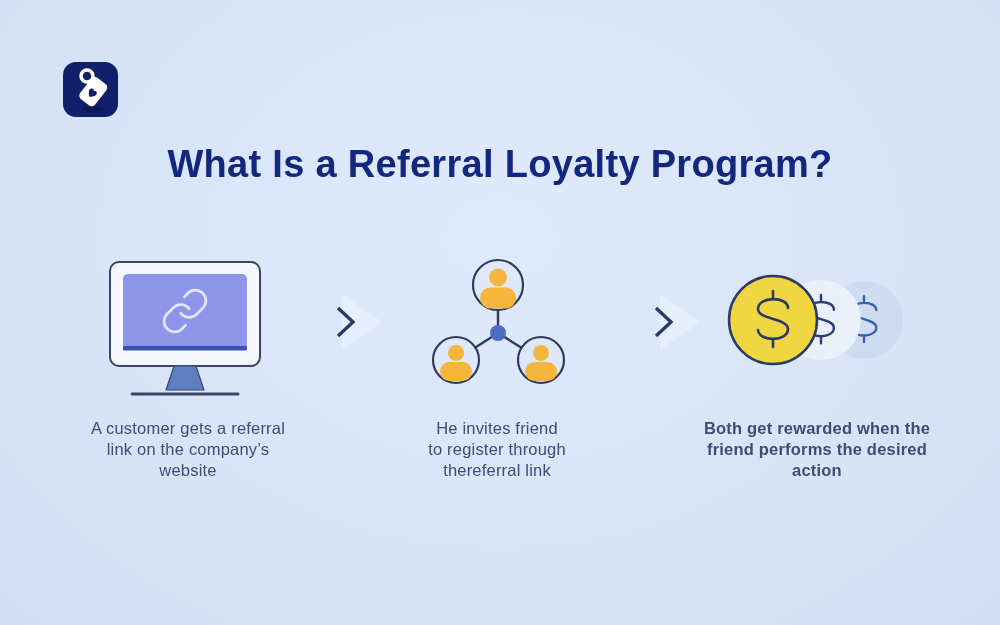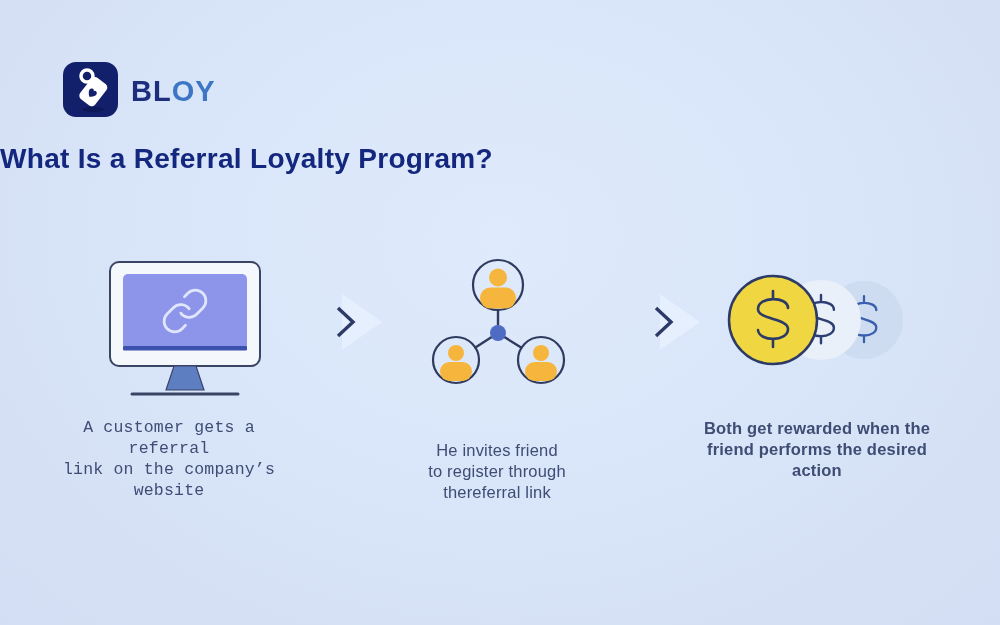"BLOY" div.brand-text { html: <div><span>BL</span><span>OY</span></div> -> none }
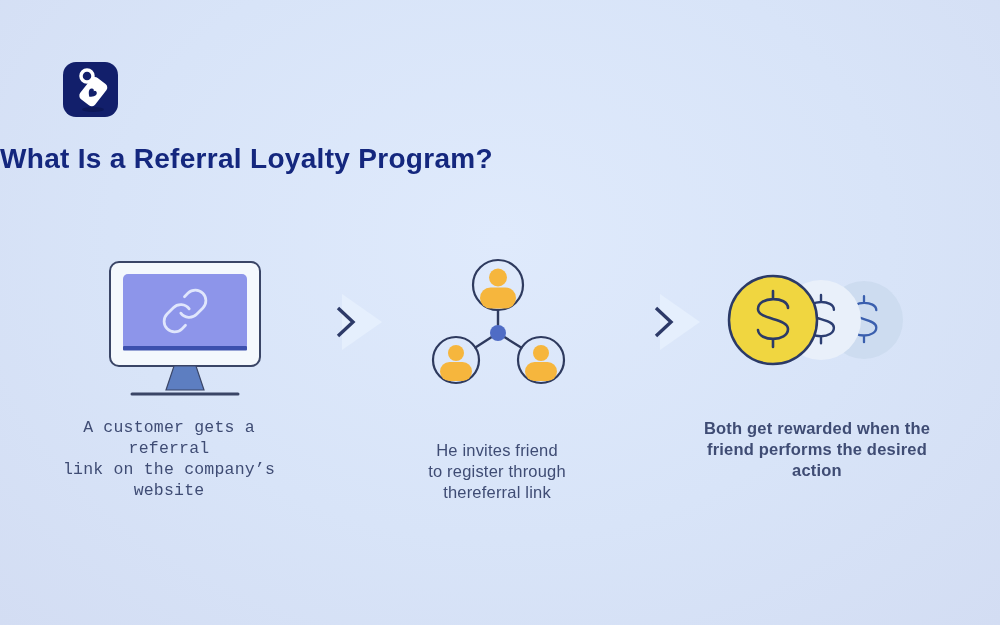"What Is a Referral Loyalty" .title { font-size: 28px -> 38px; text-align: left -> center }
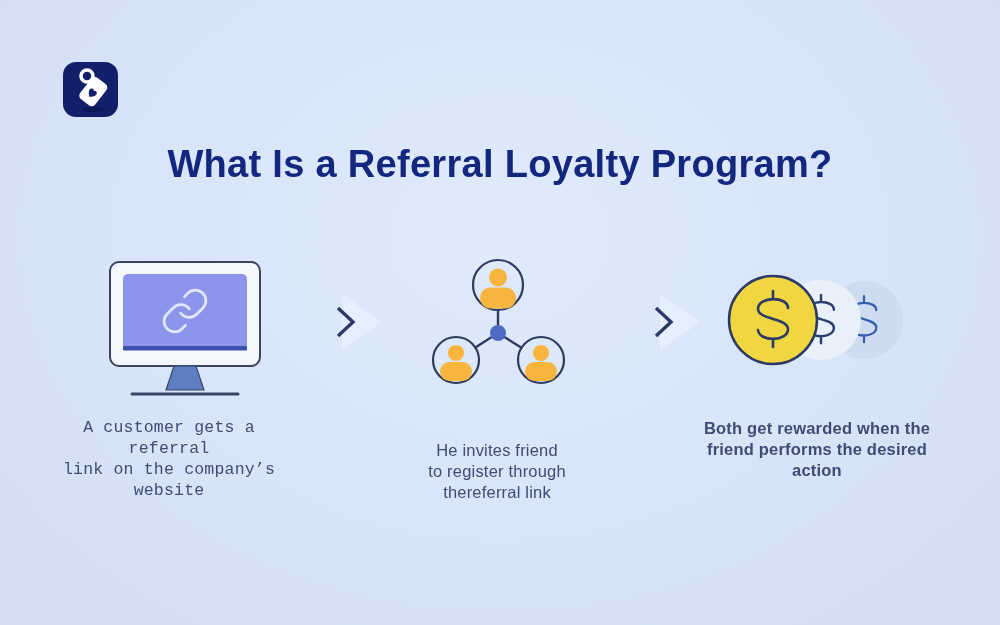"A customer gets a referral" .cap-1 { font-family: Liberation Mono, monospace -> none; left: 39px -> 58px }
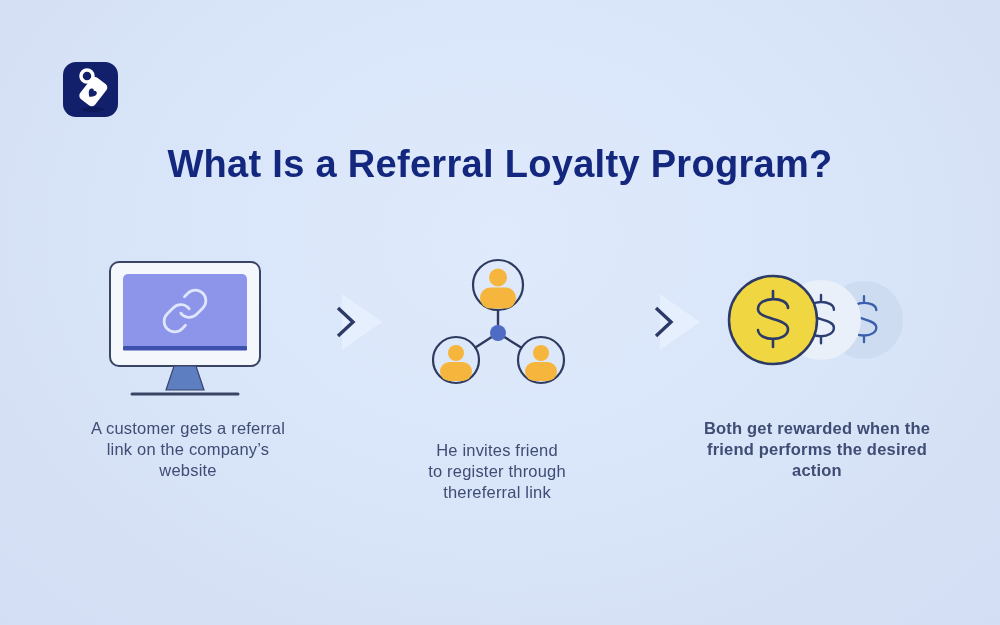"He invites friend" .cap-2 { margin-top: 22px -> none }
